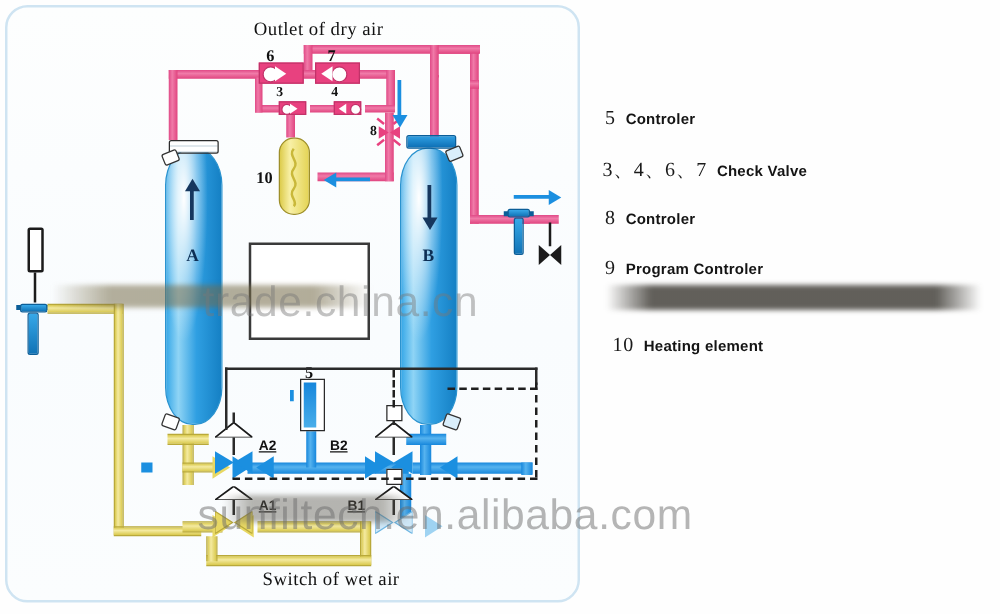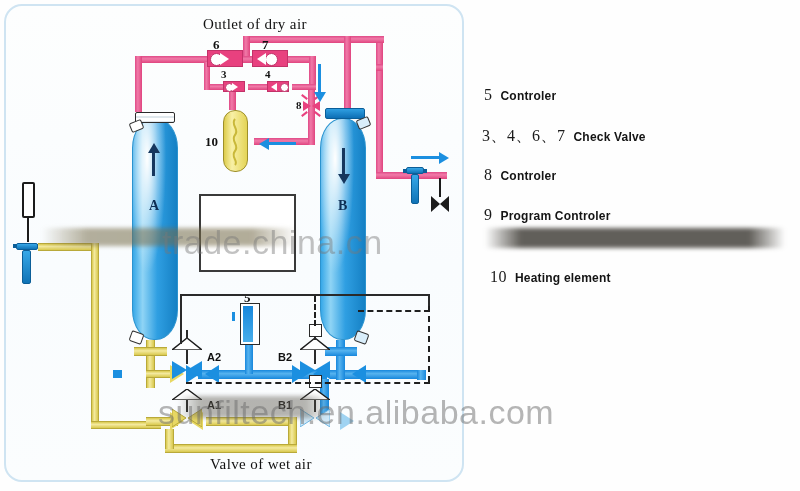"A2" .valve-tag { text-decoration: none -> underline }
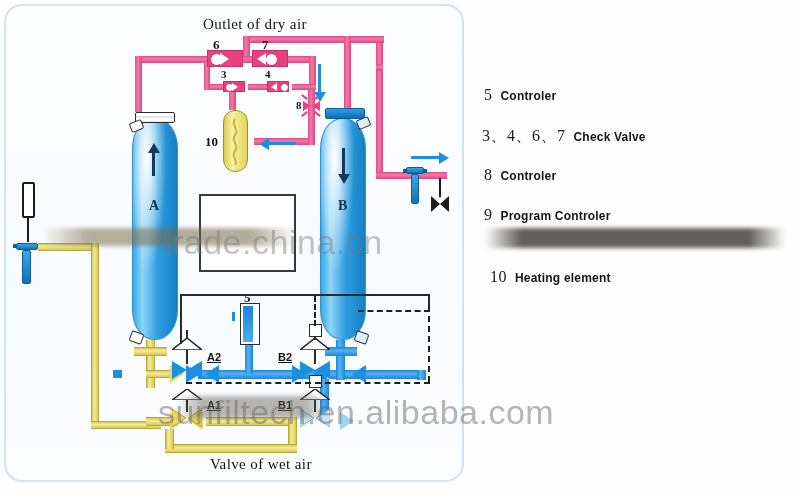"B2" div.valve-tag { left: 278px -> 264px }
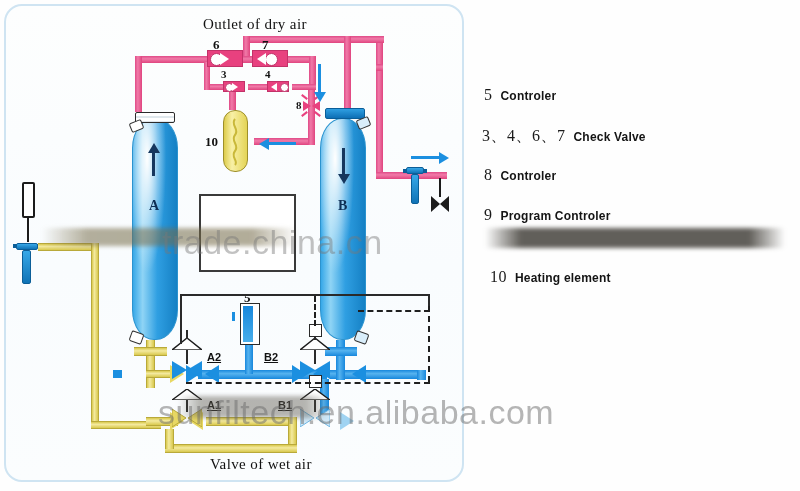"Valve of wet air" div.serif-label { text: Valve -> Switch }
